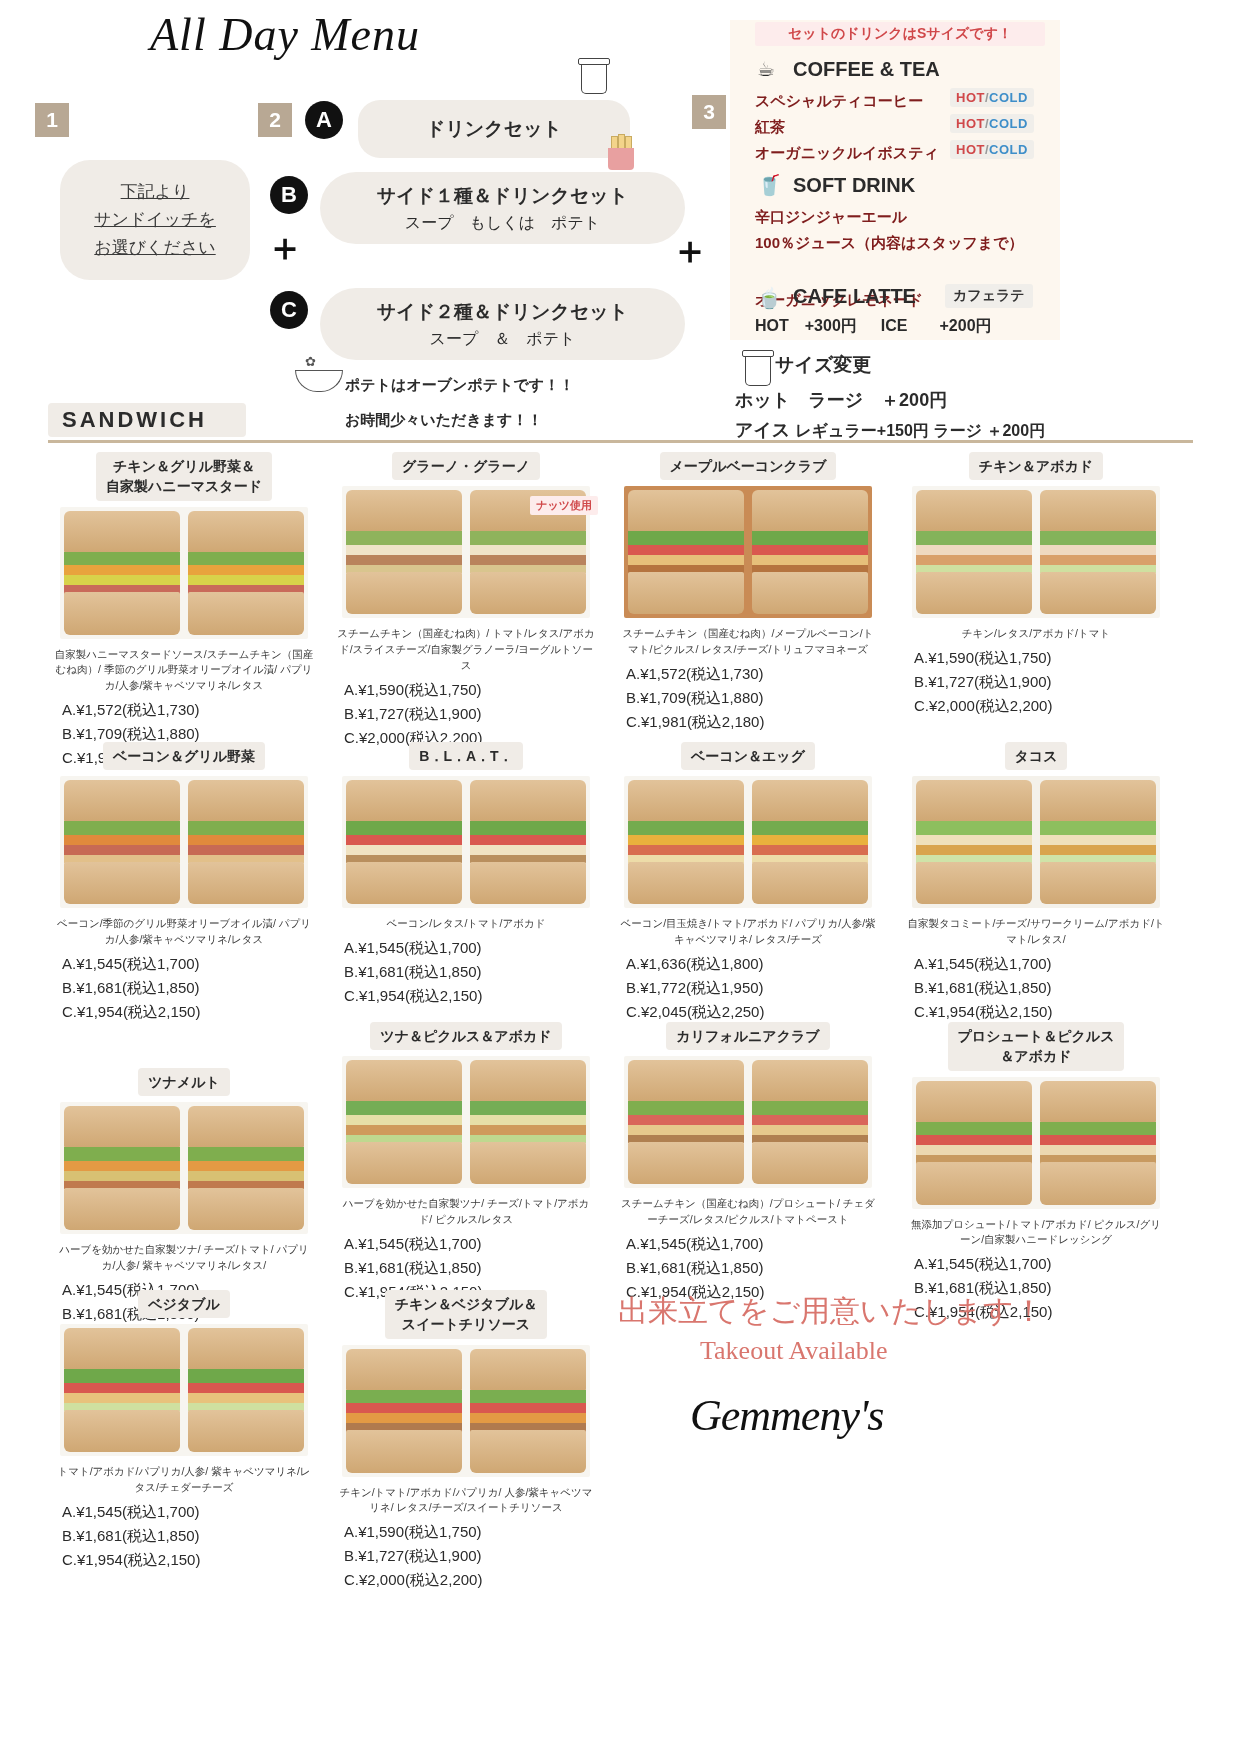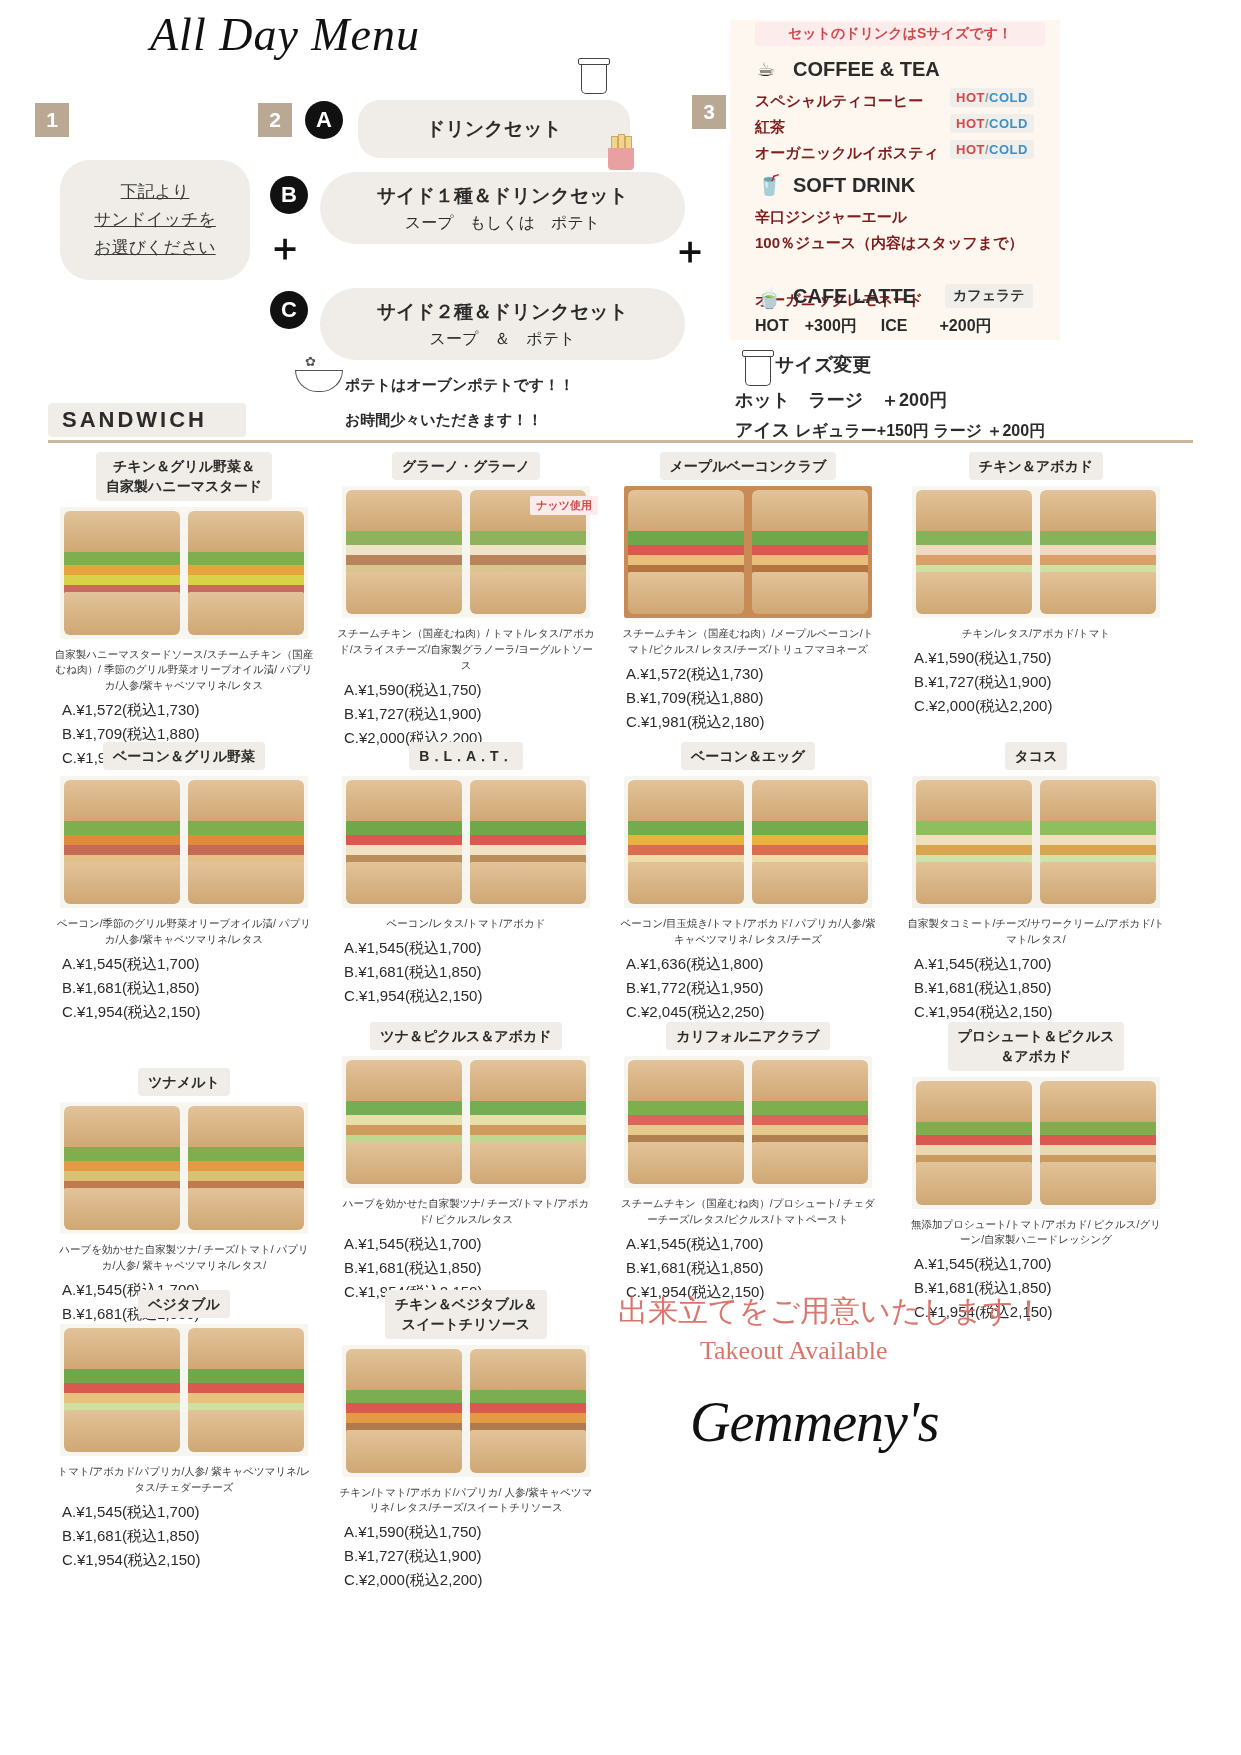"Gemmeny's" #logo { font-size: 56px -> 44px }
